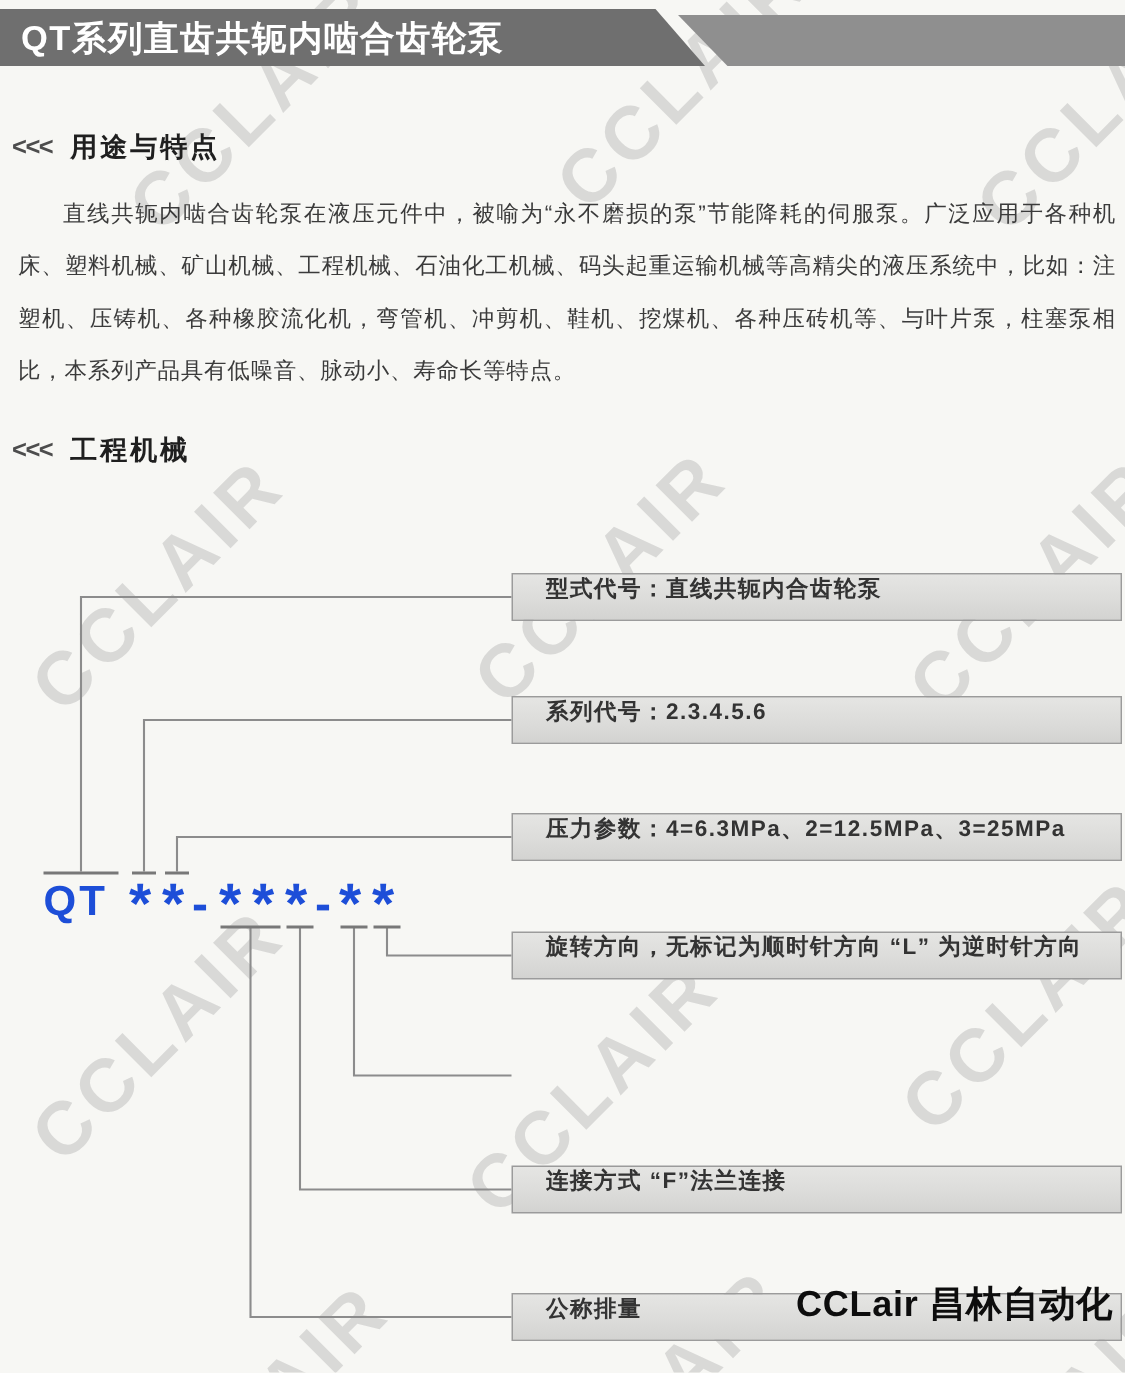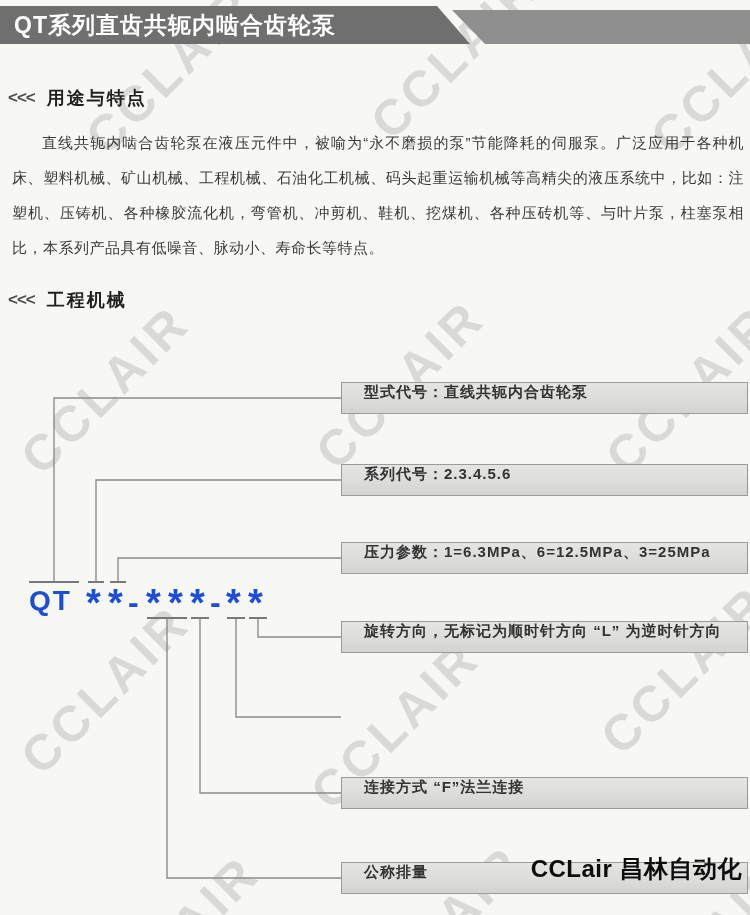"压力参数：1=6.3MPa、6=12.5MPa、3=25MPa" span { text: 1=6.3MPa、6 -> 4=6.3MPa、2 }
